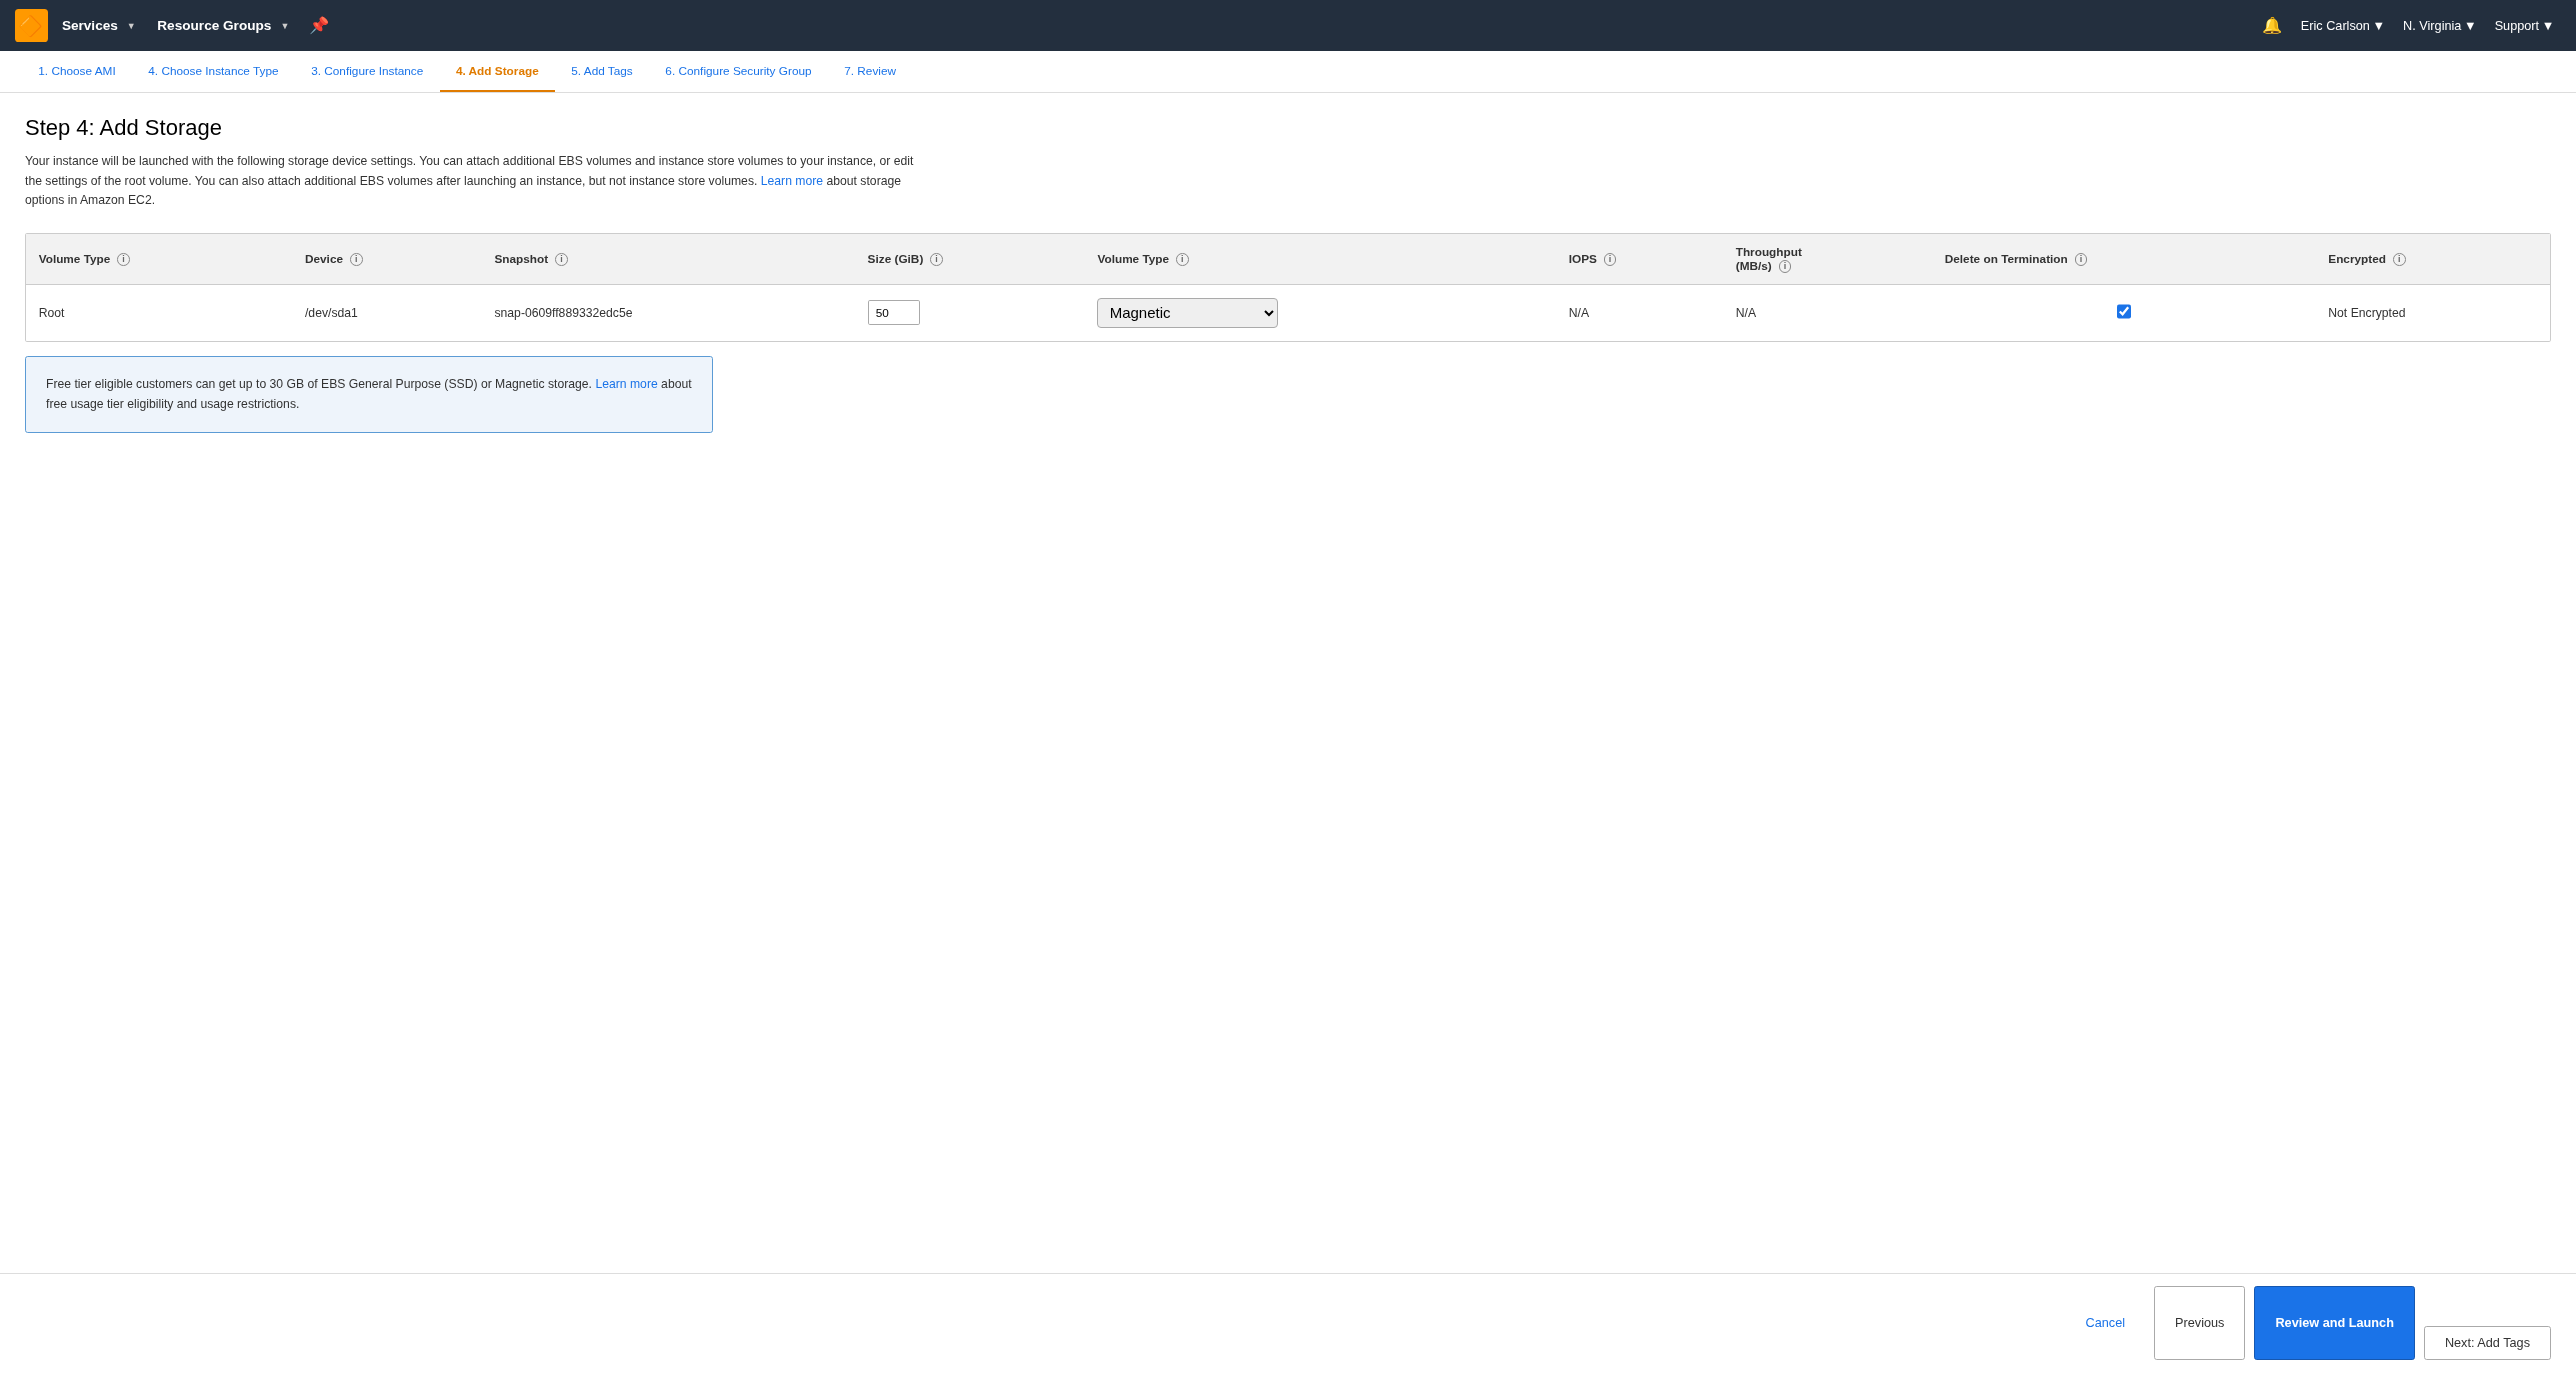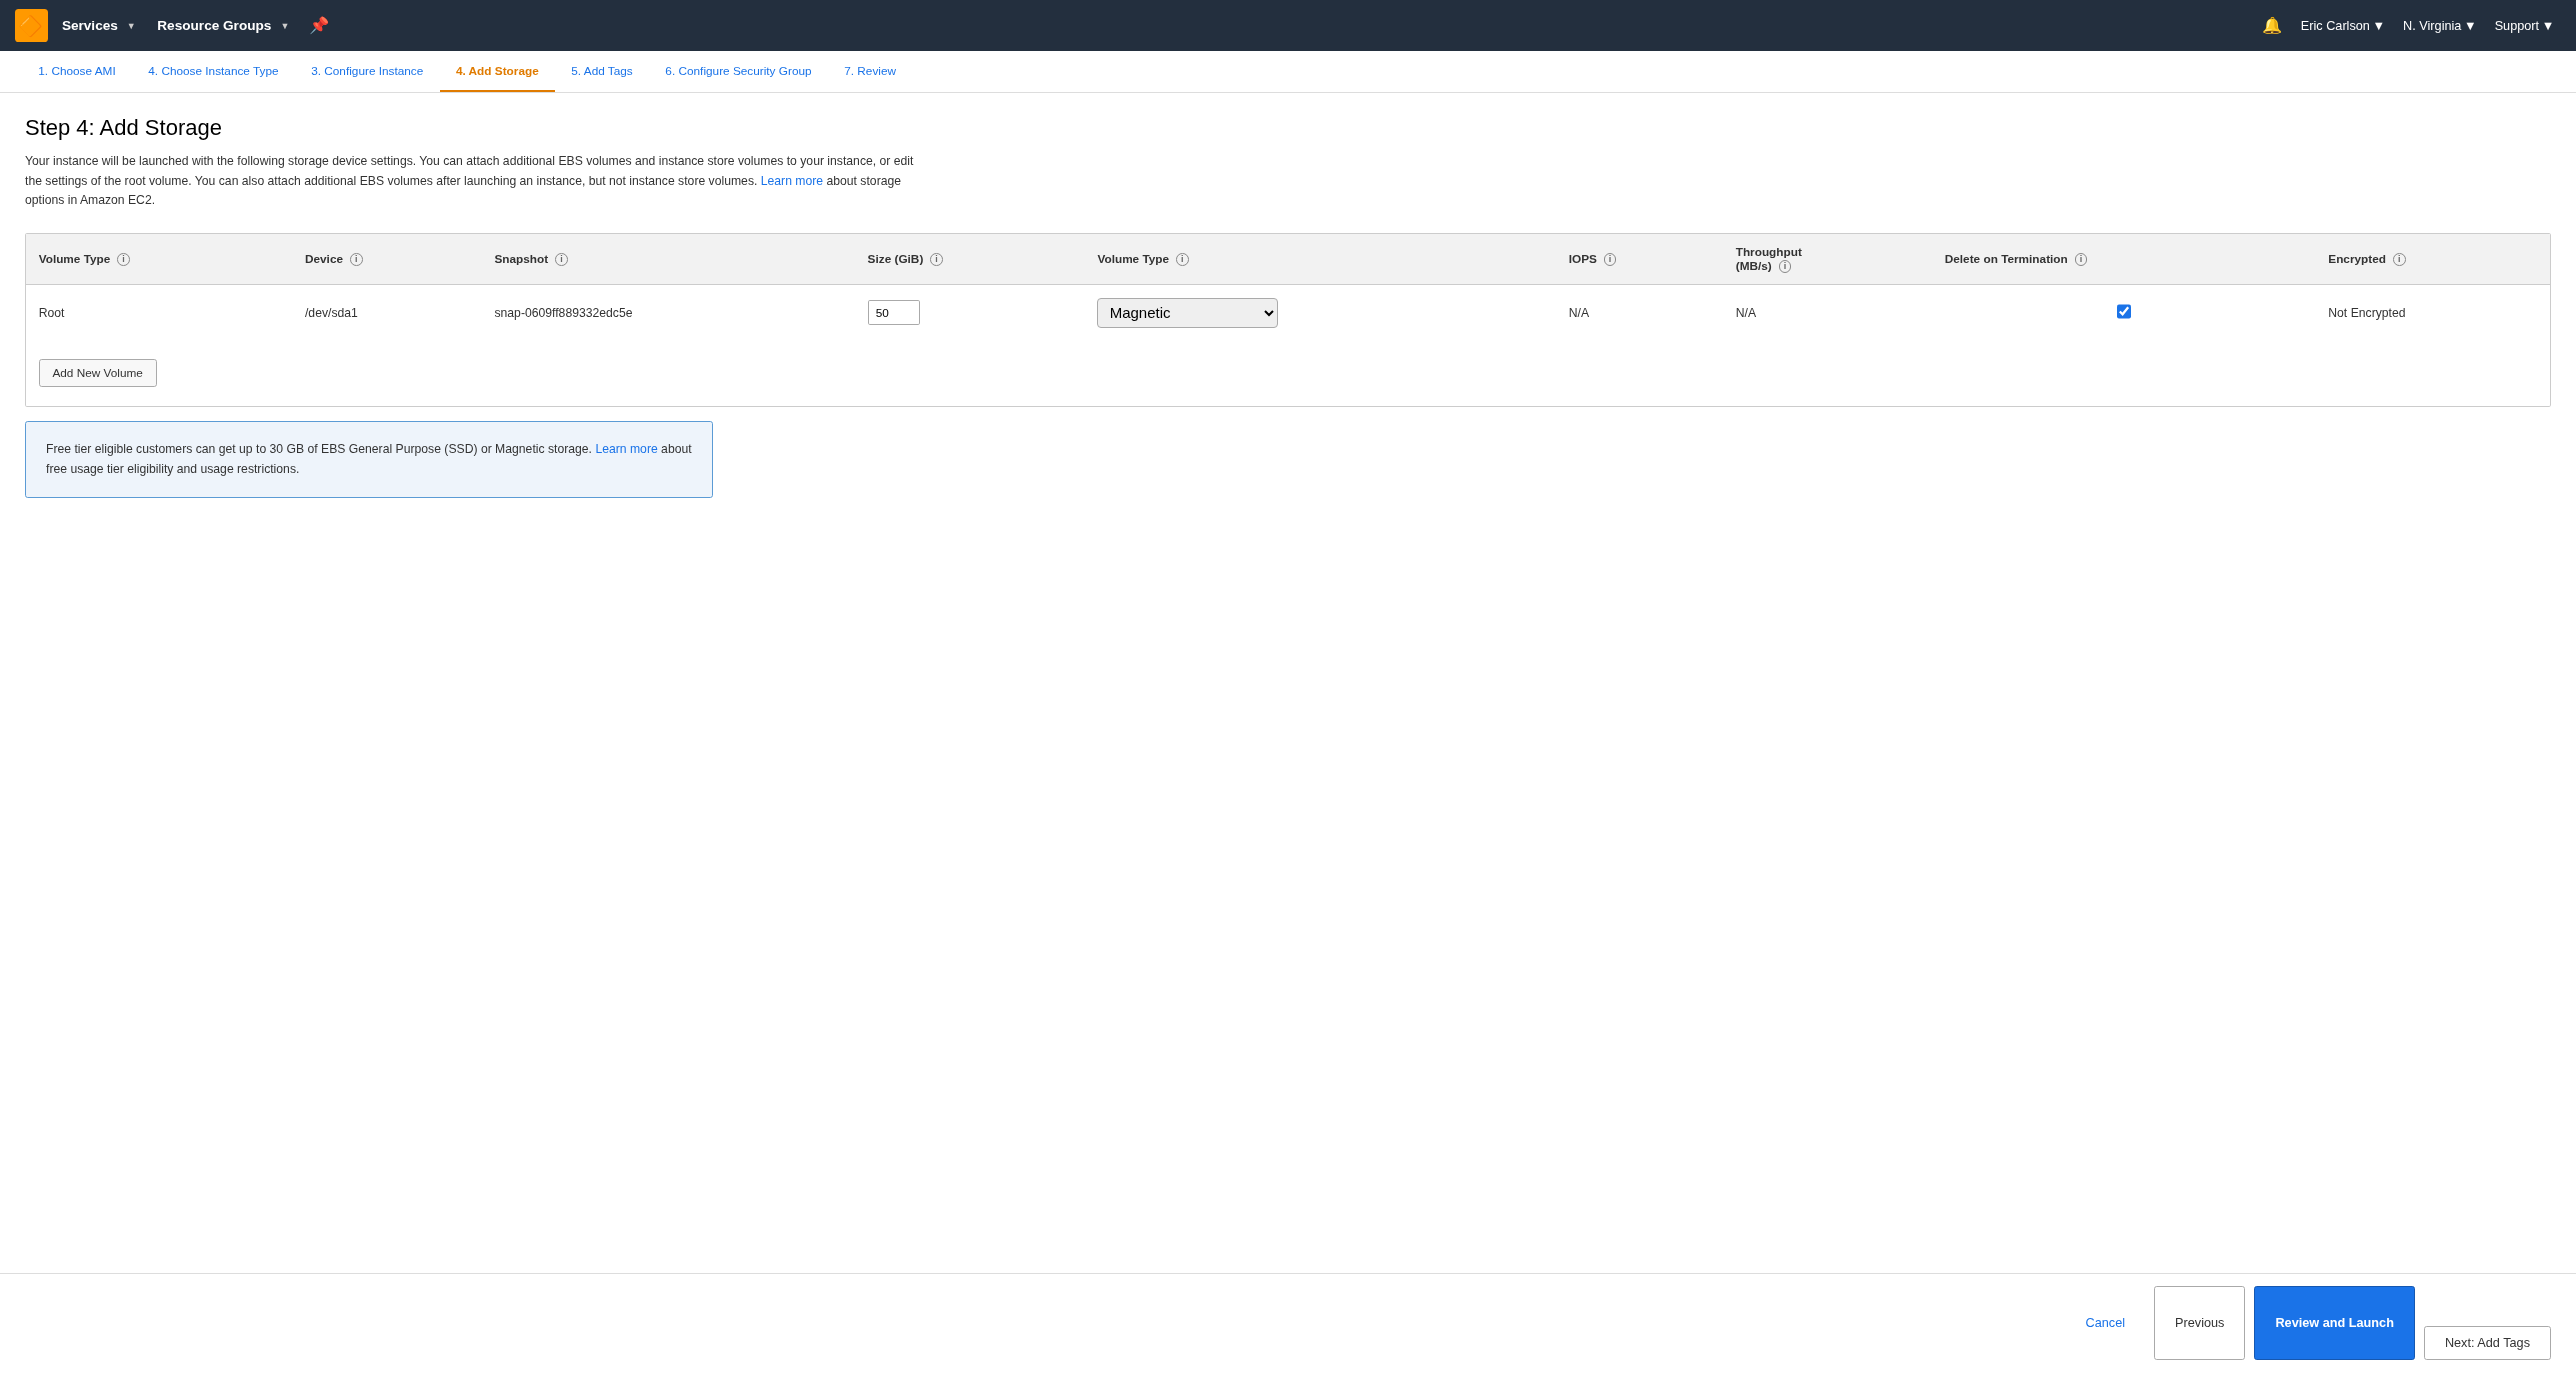"Add New Volume" div { html: <div> <button>Add New Volume</button> </div> -> none }
